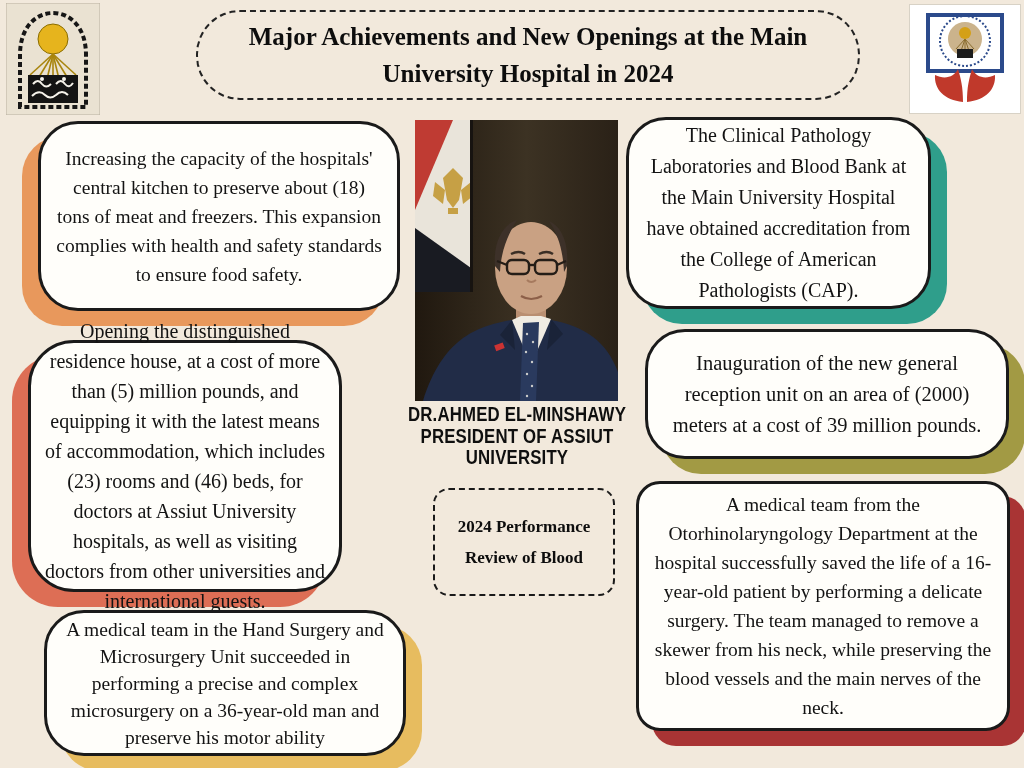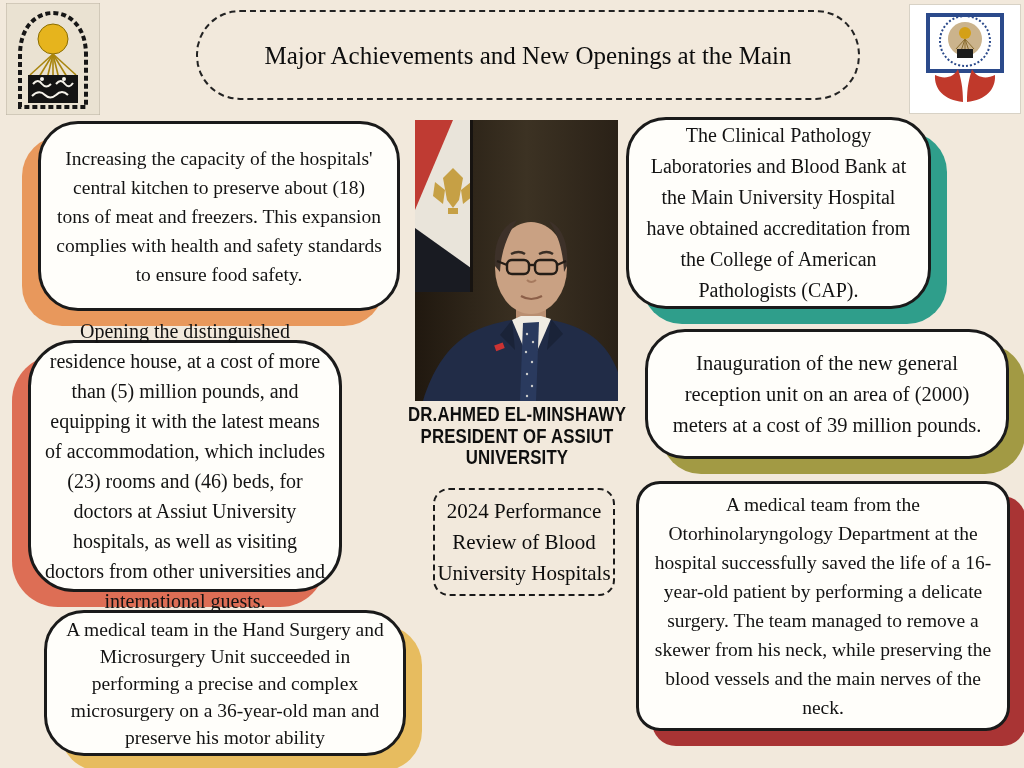"Major Achievements and New Openings" .title-line { font-weight: normal -> bold }
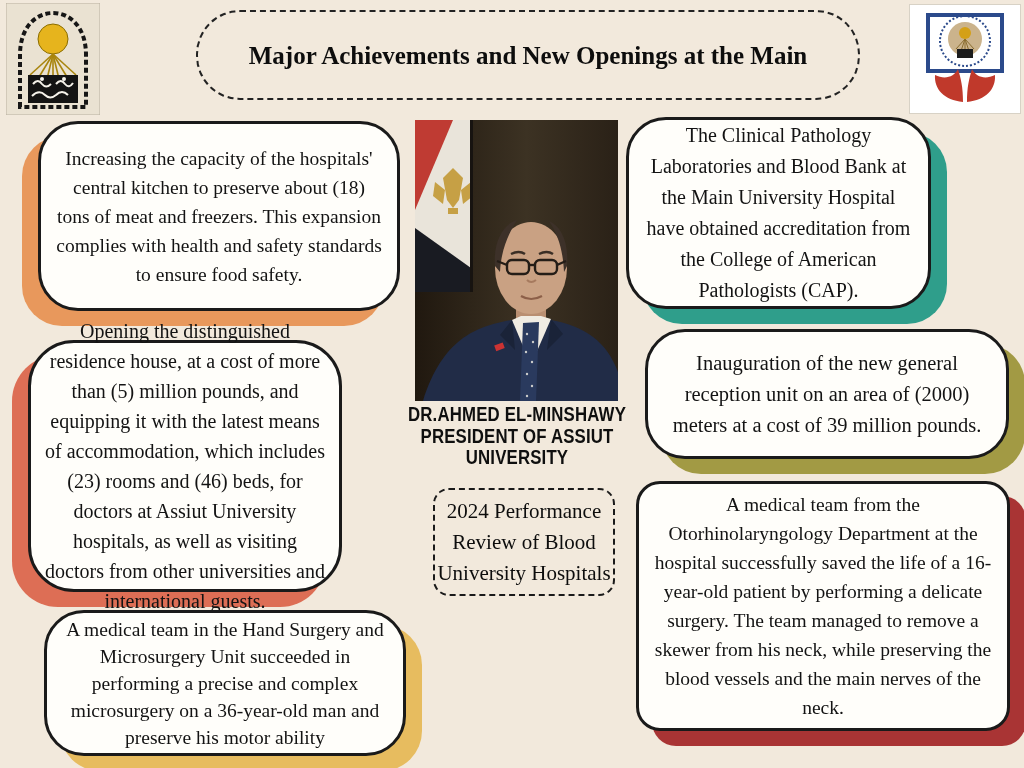"University Hospital in 2024" div.title-line { html: none -> <div>University Hospital in 2024</div> }
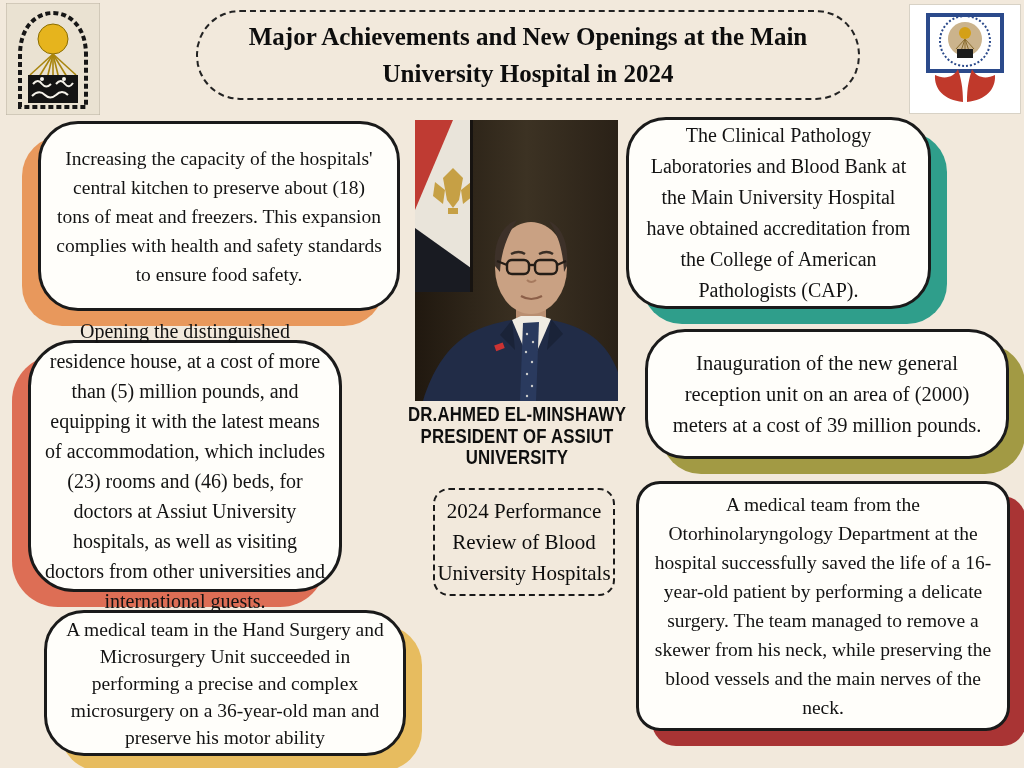"2024 Performance" .review-box { font-size: 21px -> 17px; font-weight: normal -> bold }
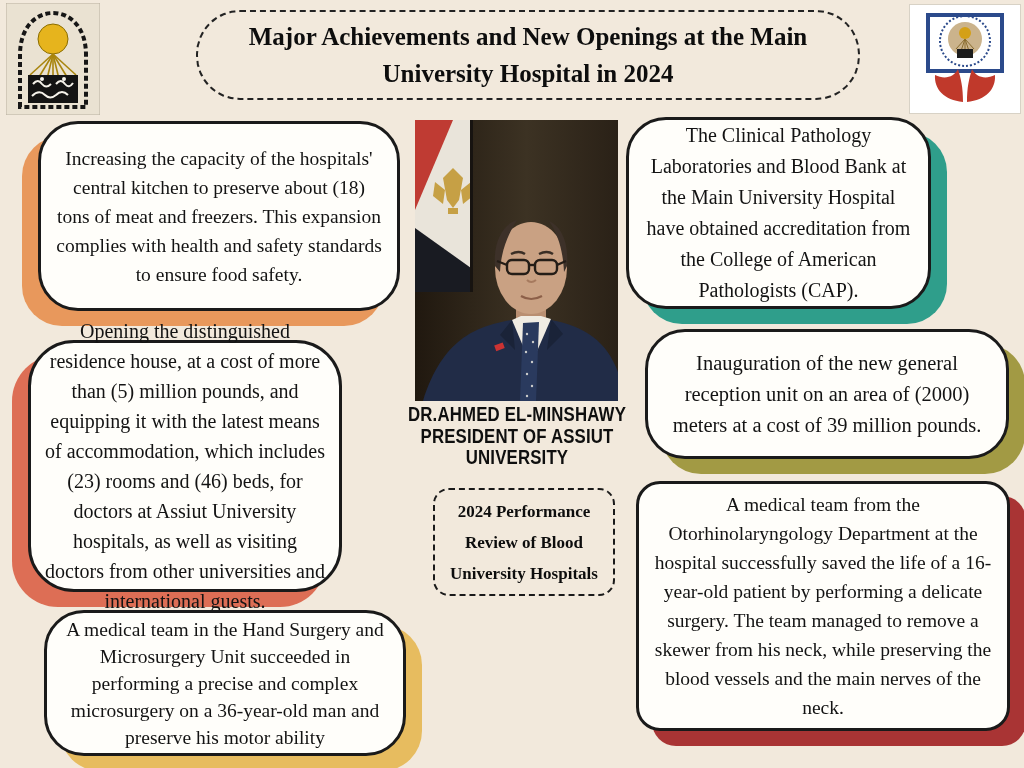"University Hospitals" div { html: <div>University Hospitals</div> -> none }
